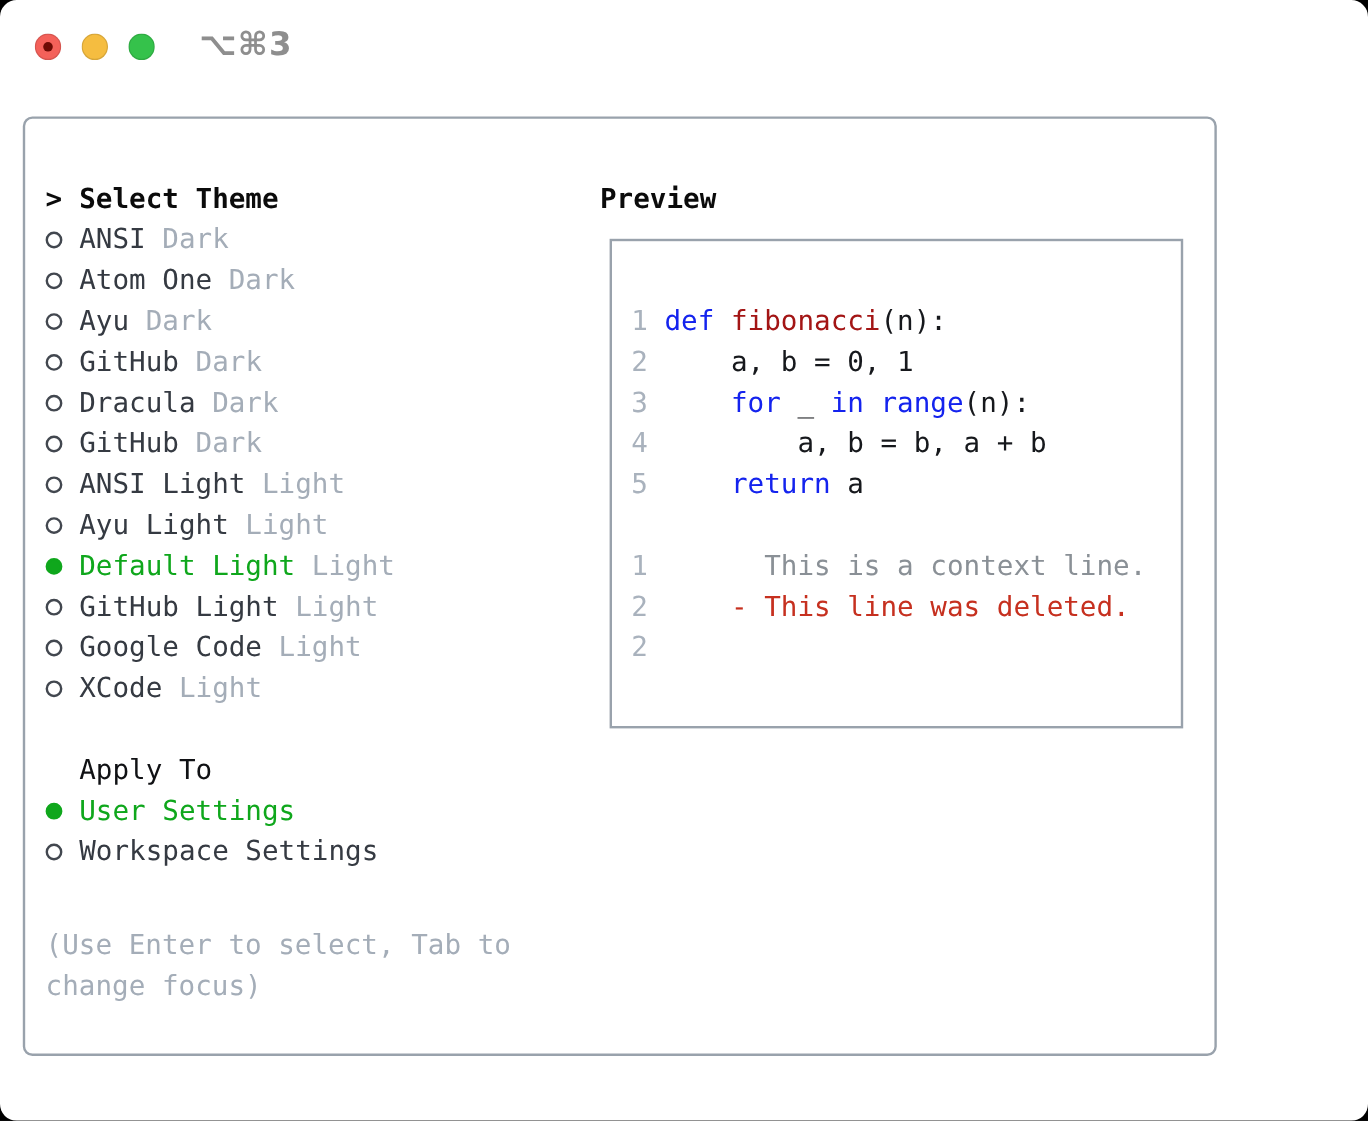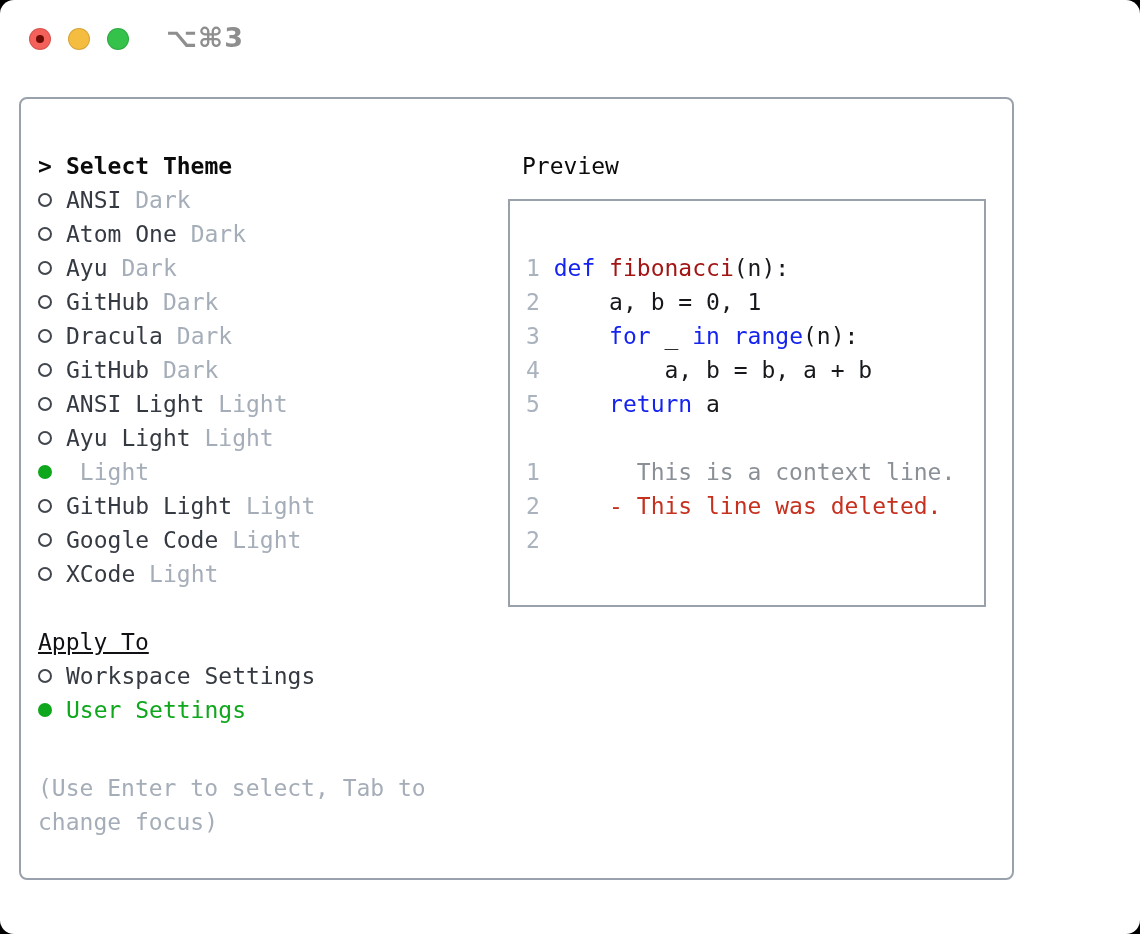"Preview" .preview-title { font-weight: normal -> bold; left: 501px -> 479px }
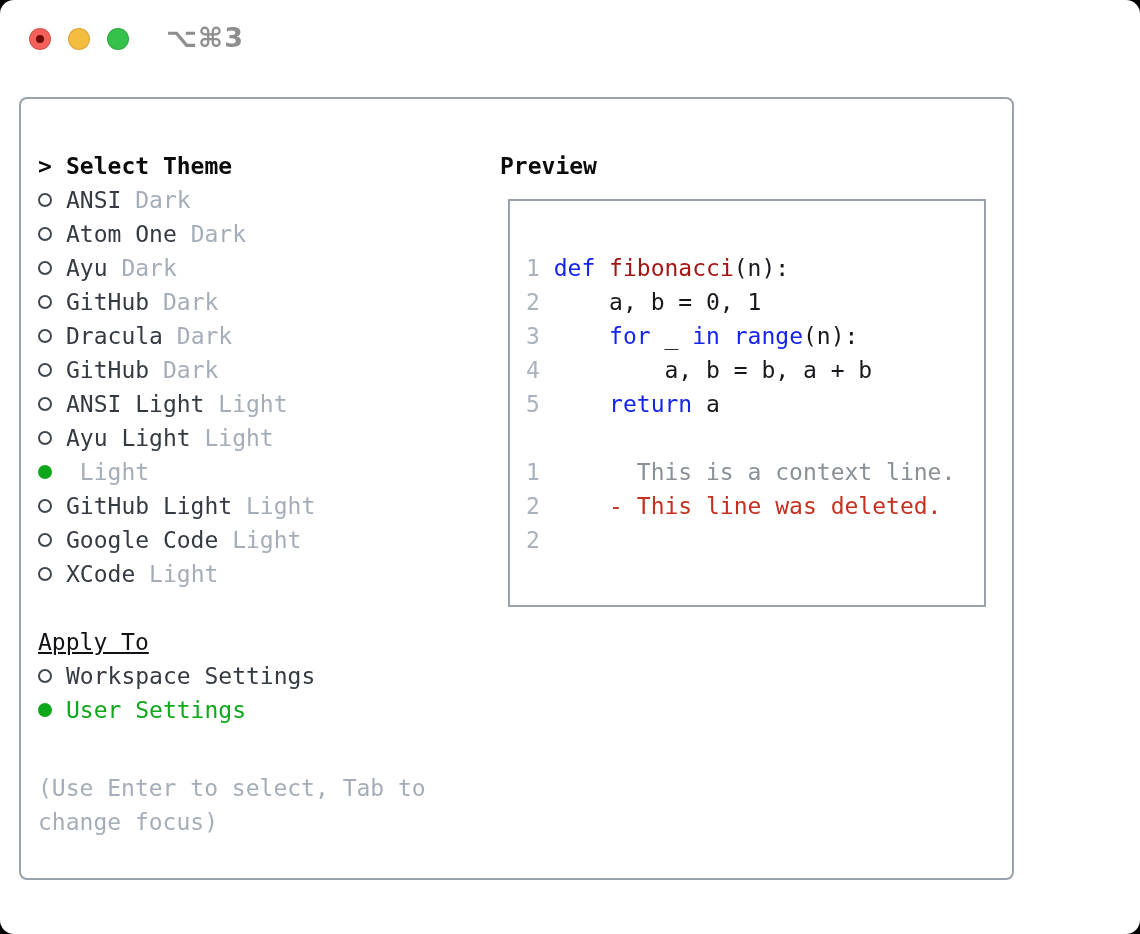"Default Light" span.tname { html: none -> <span>Default Light</span> }
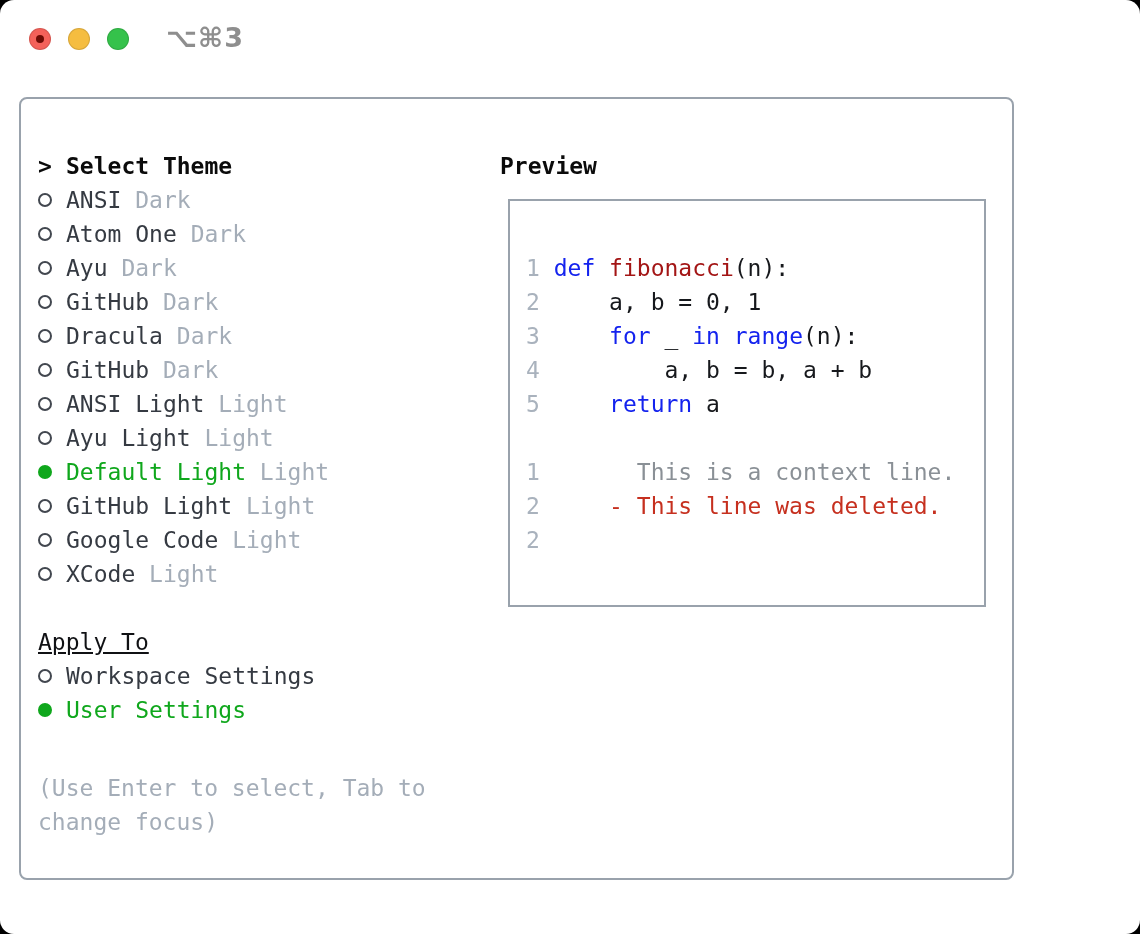"Apply To" .apply-header { margin-left: none -> 28px; text-decoration: underline -> none }
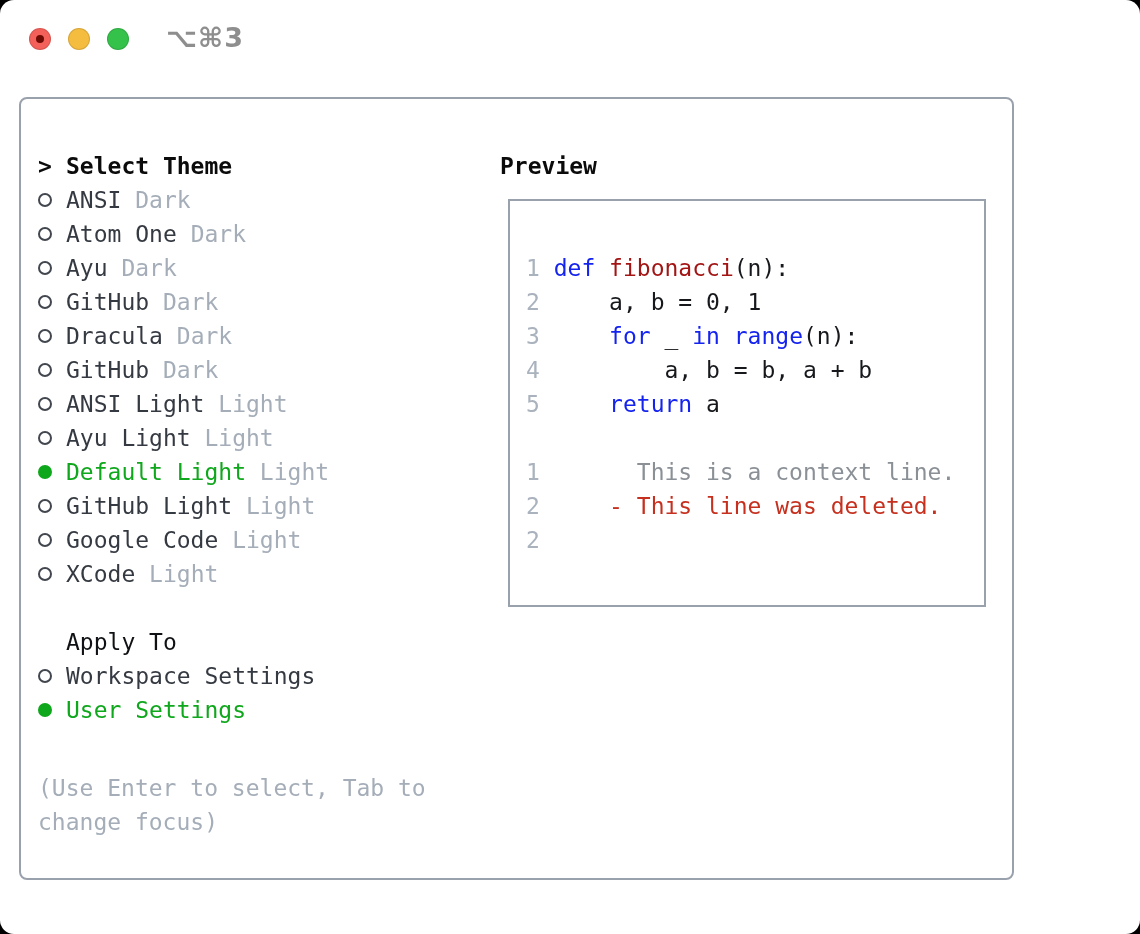"Workspace Settings" div.row { order: before "User Settings" -> after "User Settings" }
